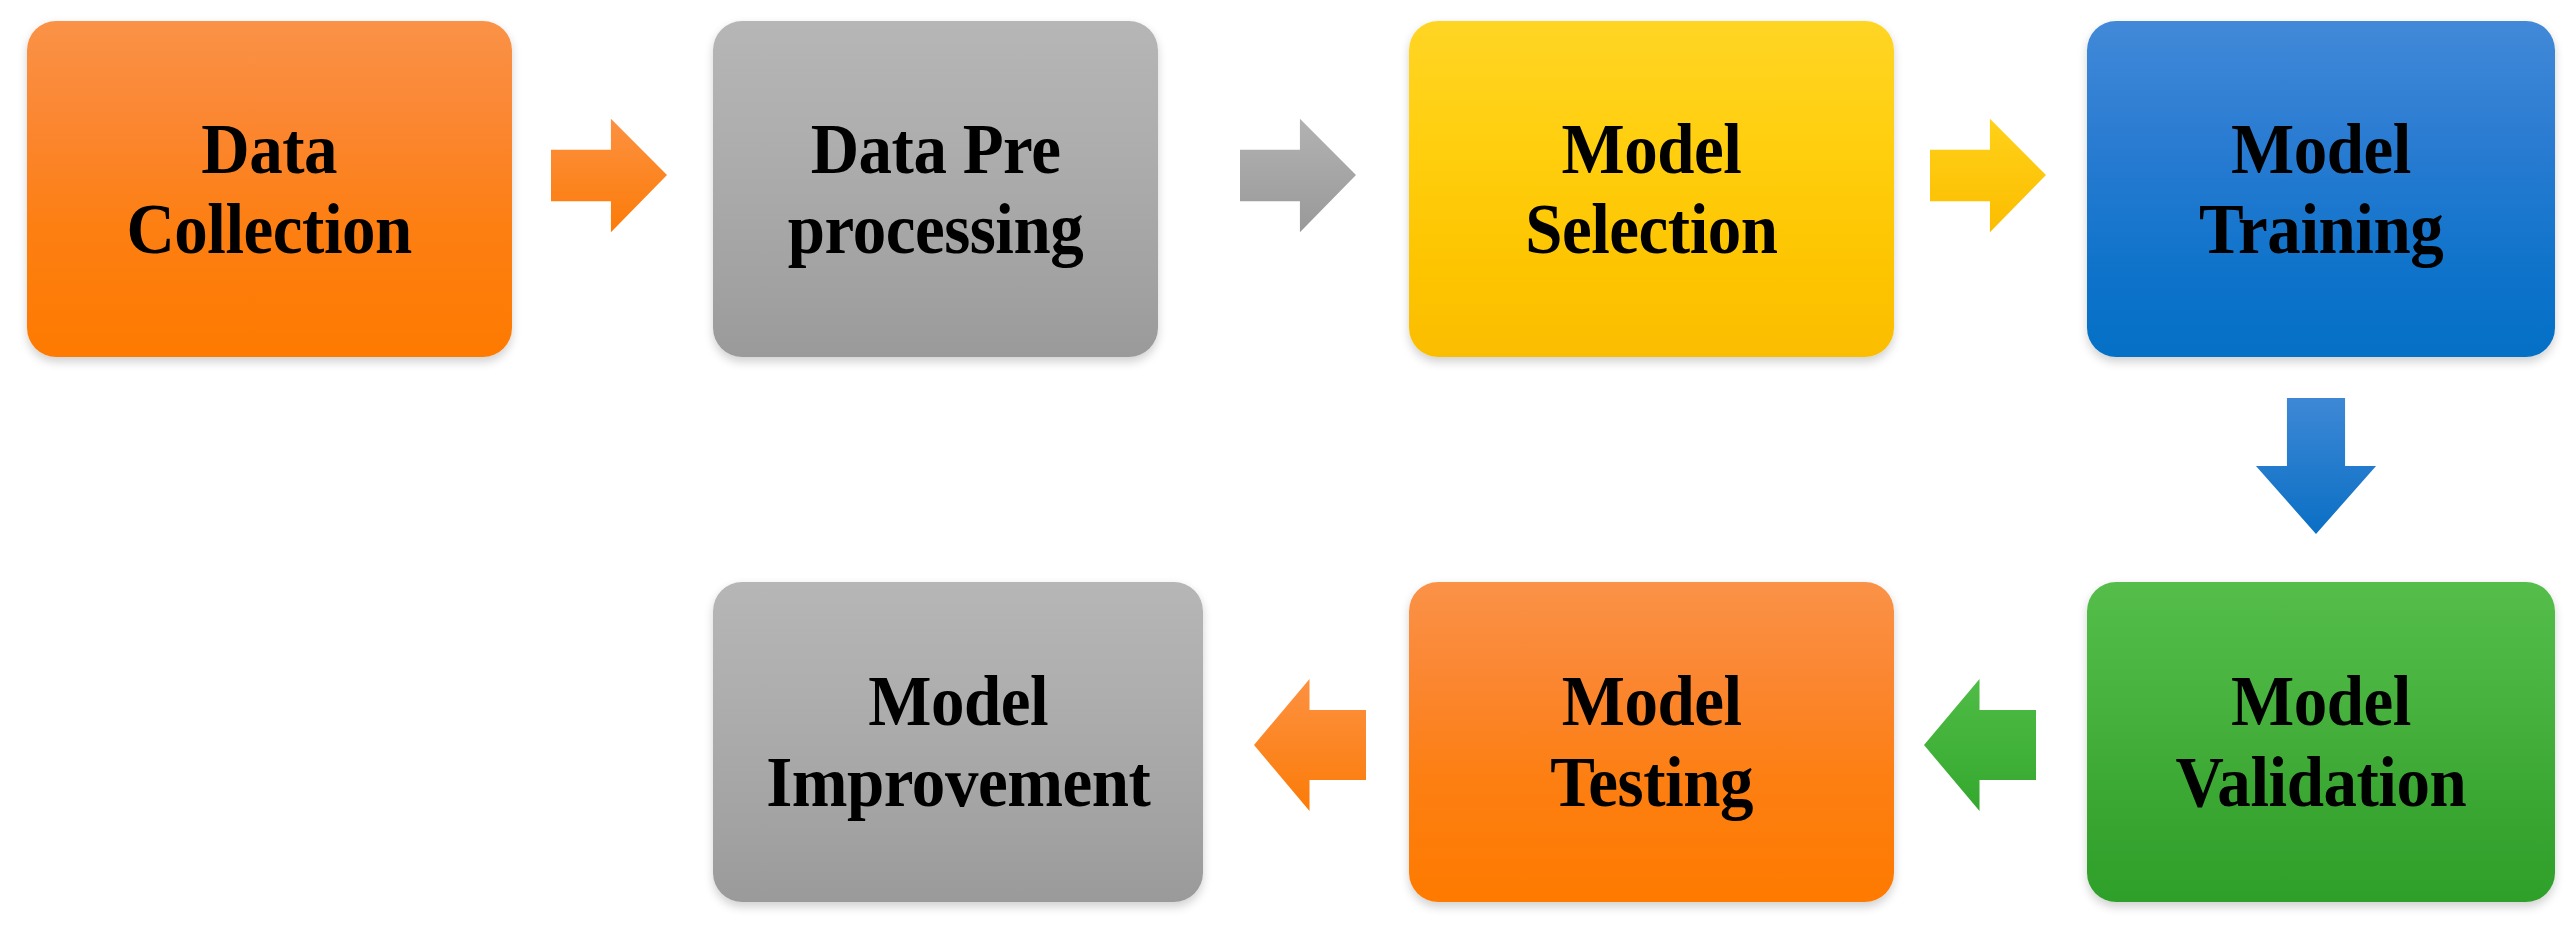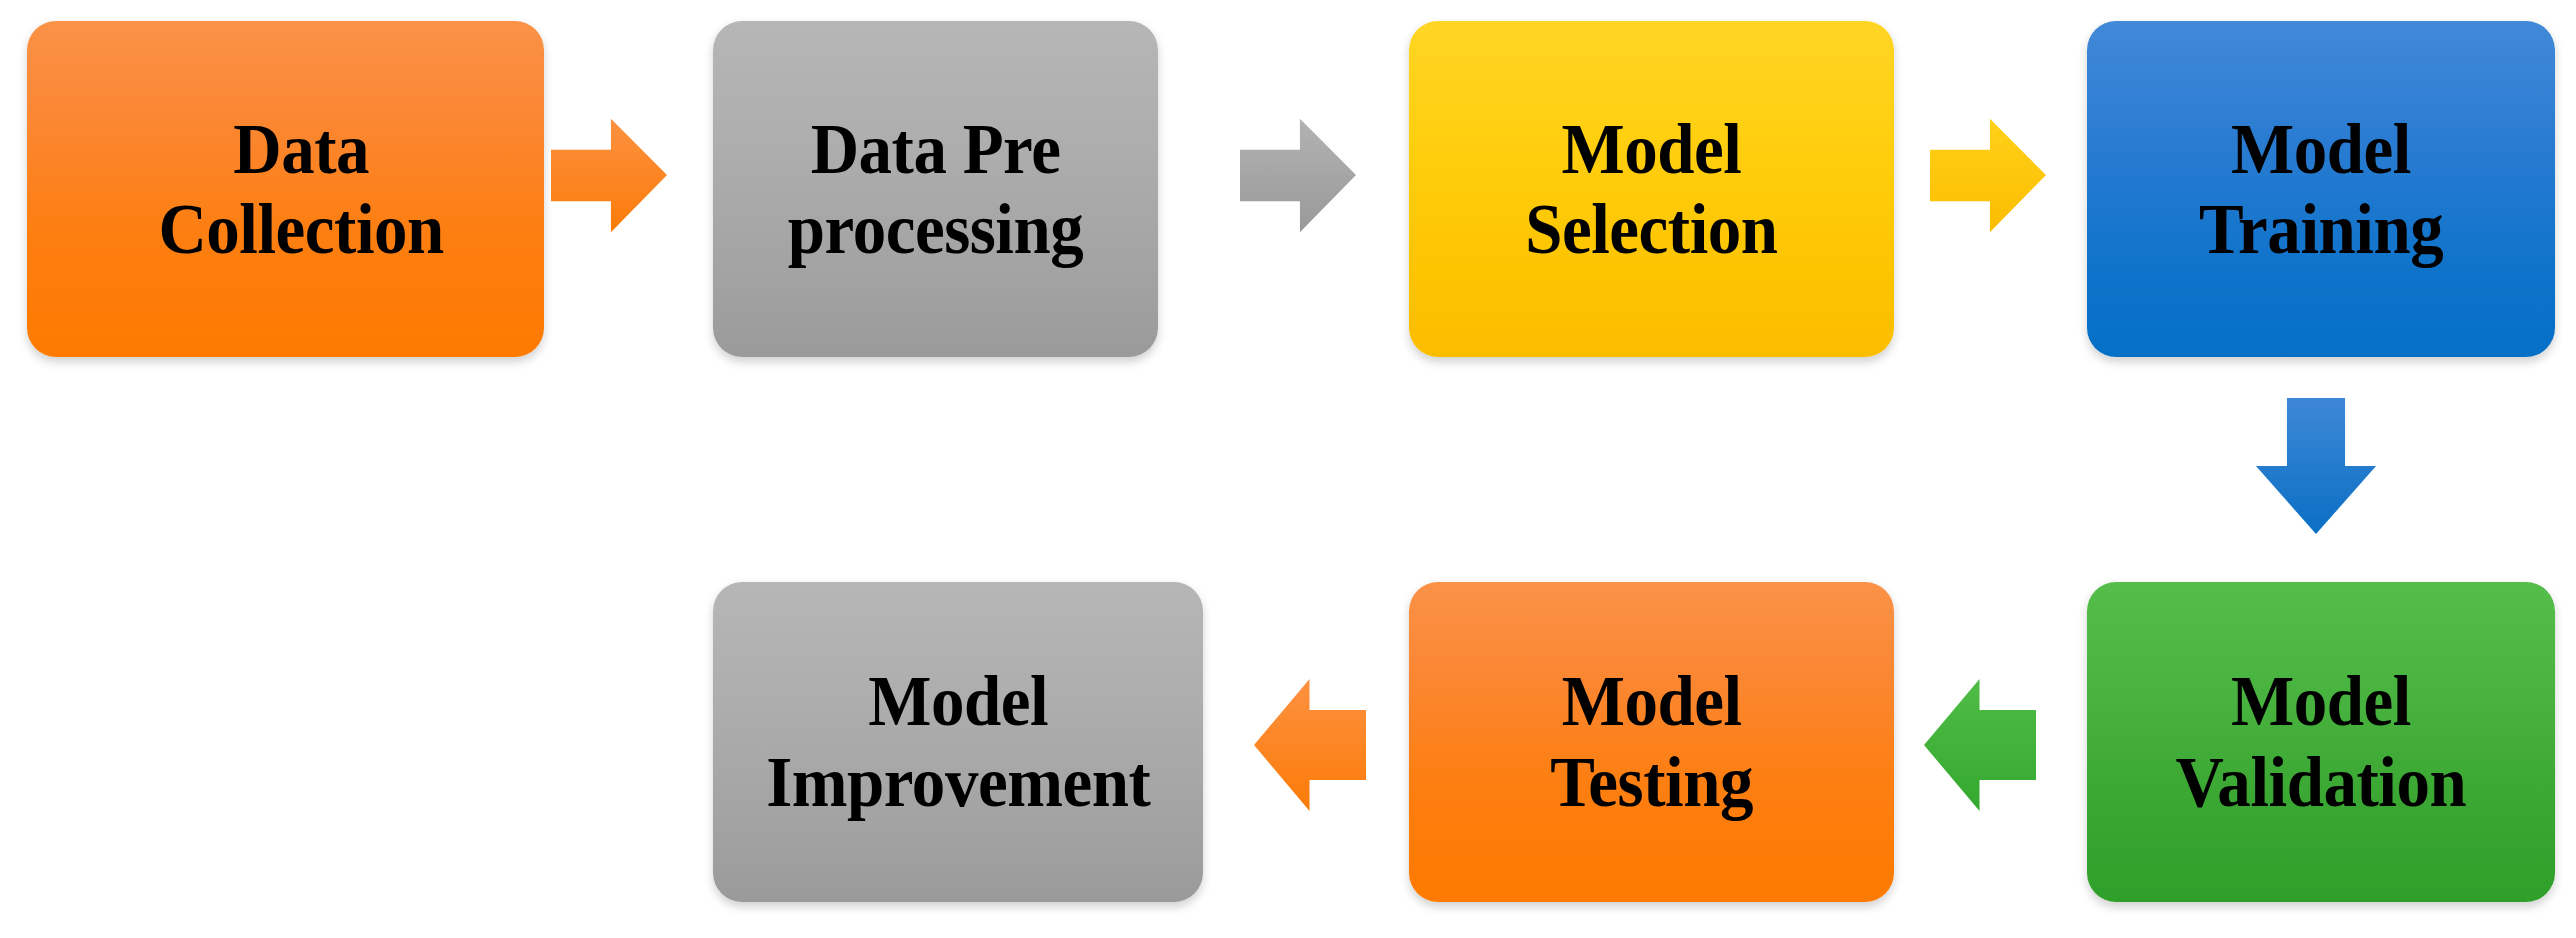"Data" div.node { padding-left: 32px -> none }
